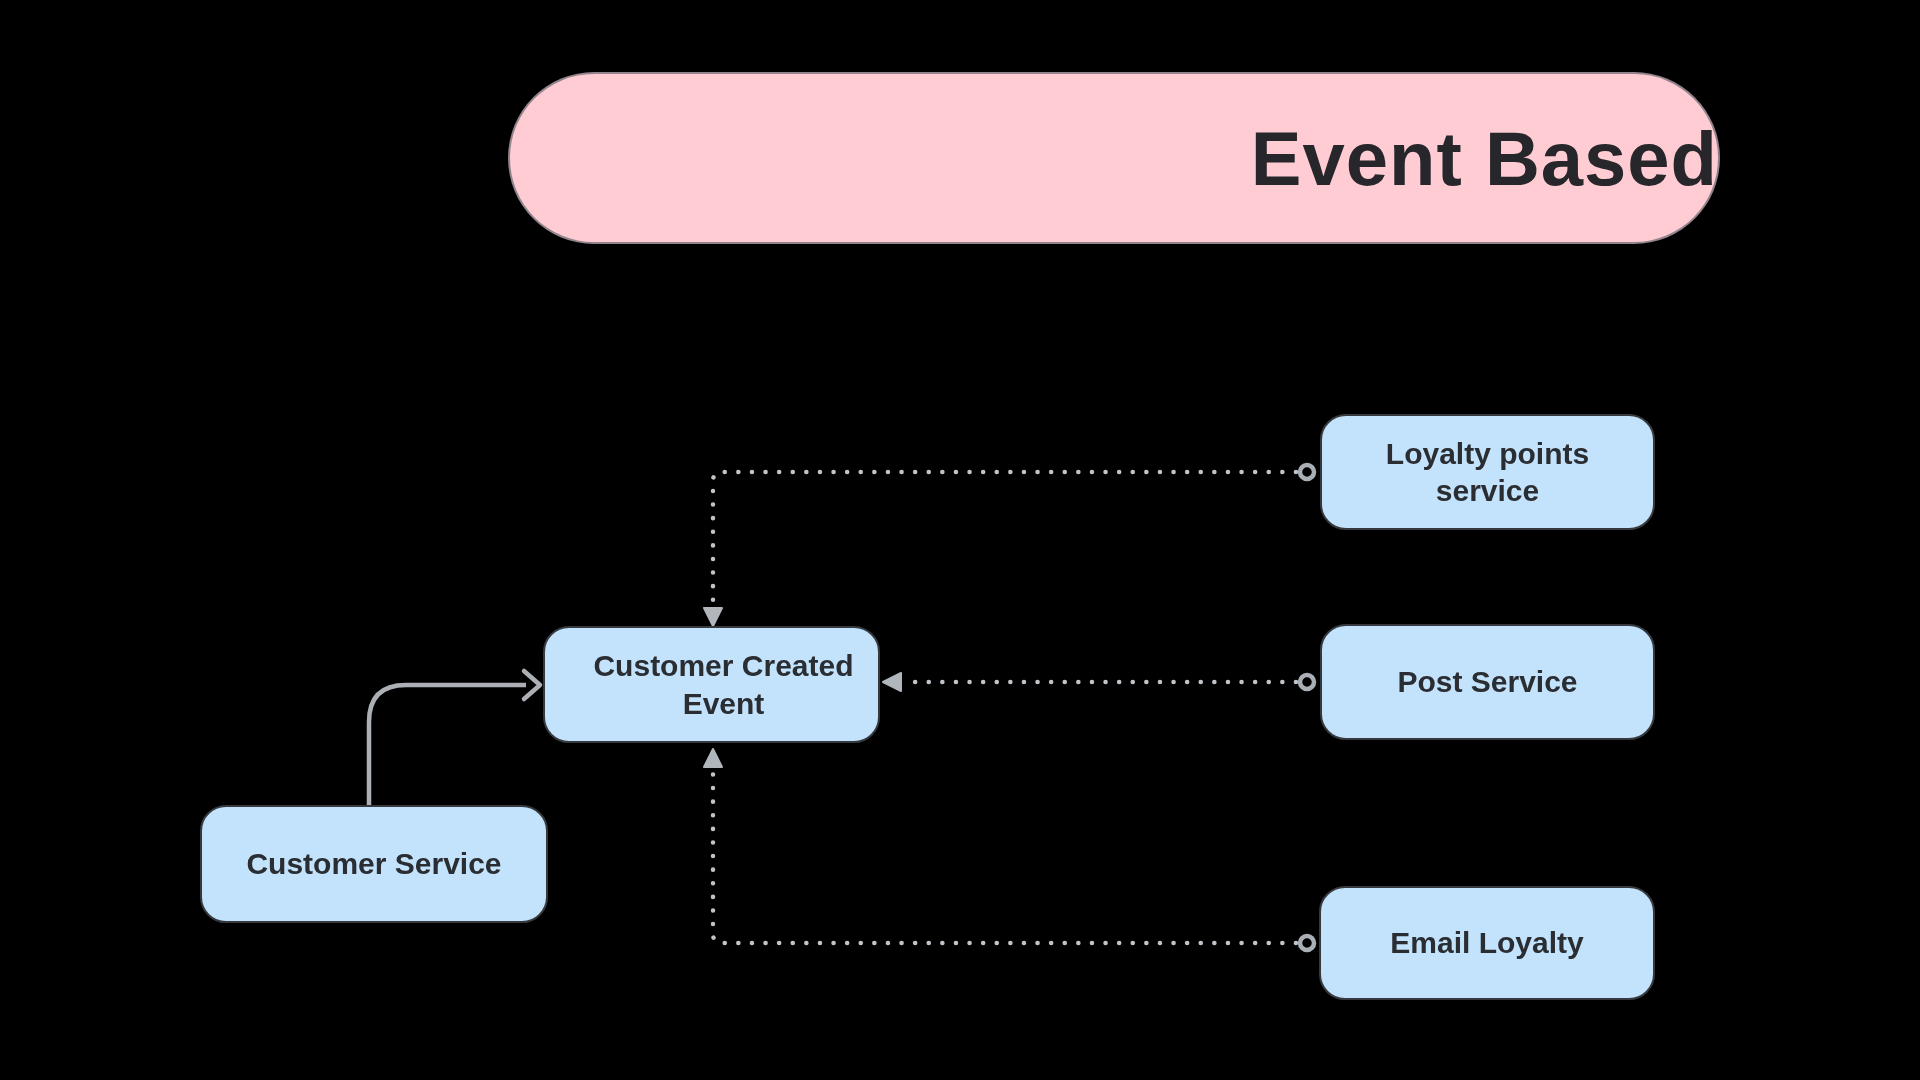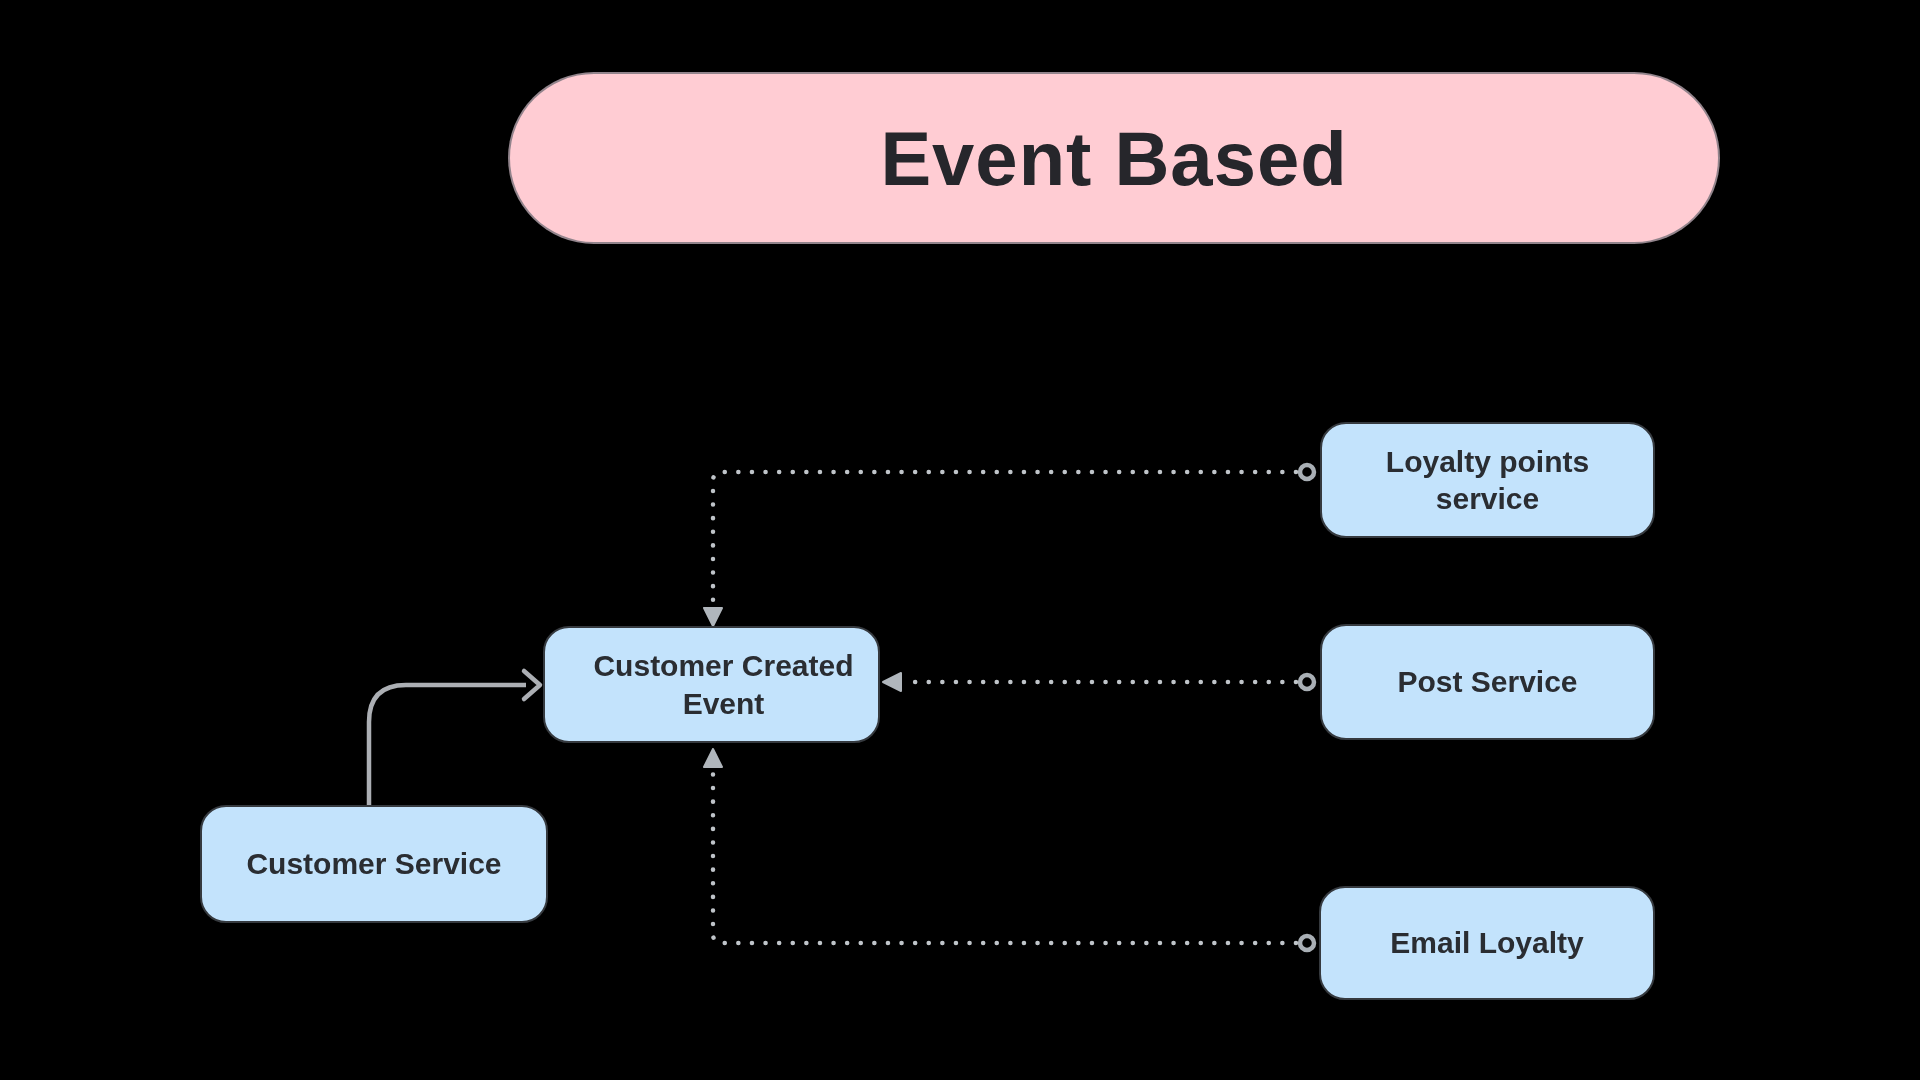"Event Based" .title-pill { justify-content: center -> flex-end }
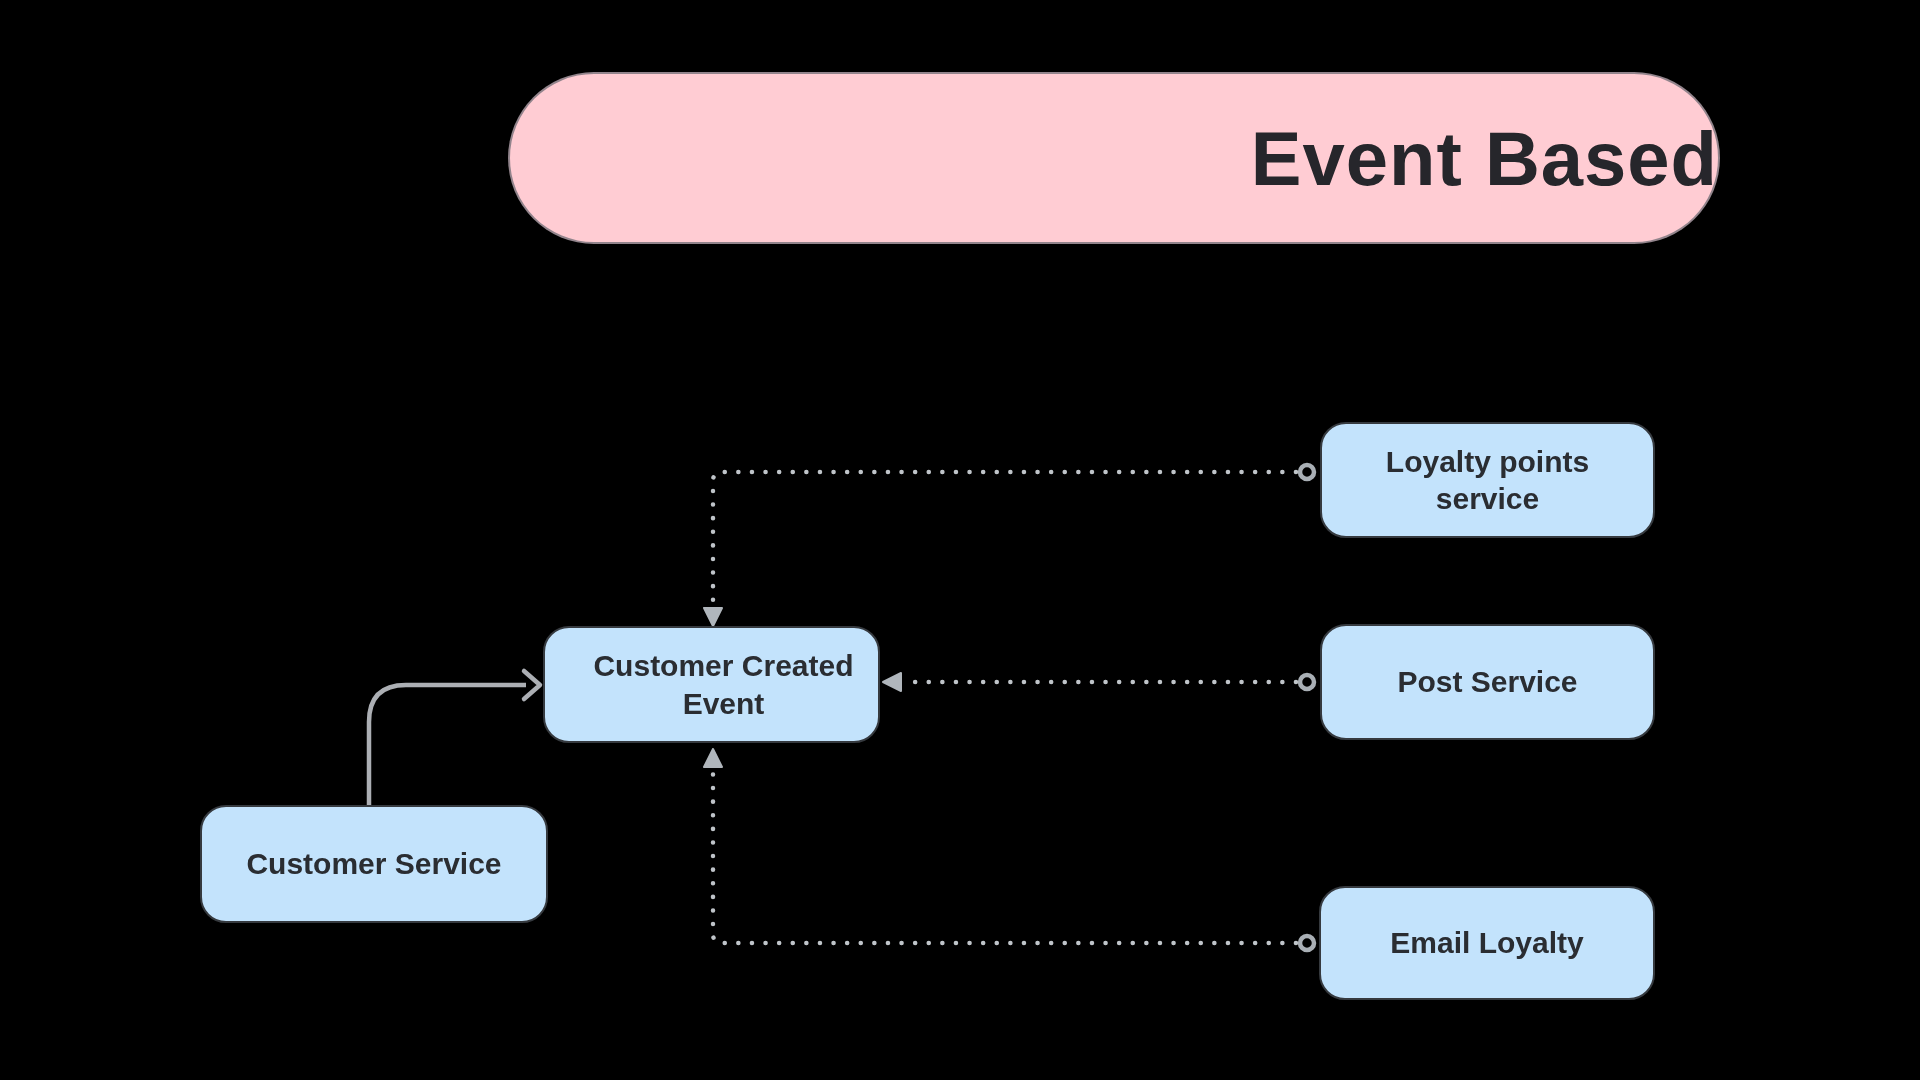"Loyalty points service" .node-loyalty { margin-top: 8px -> none }
